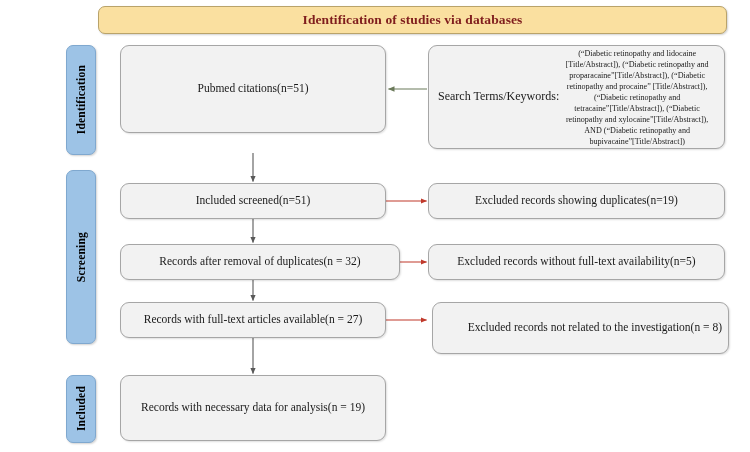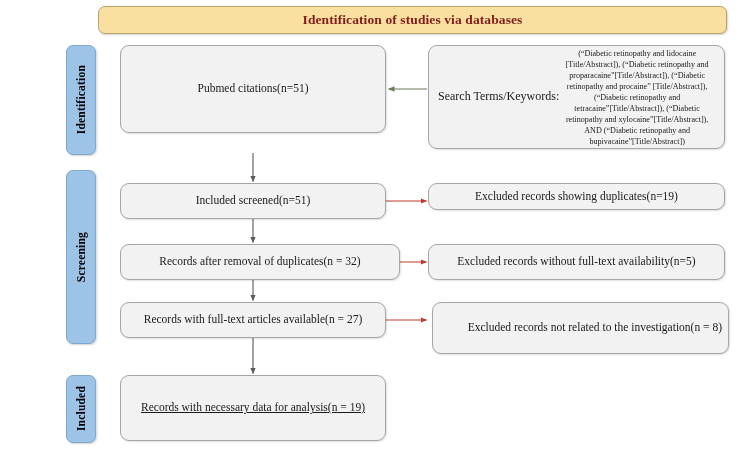"Excluded records showing duplicates" #box-excl-dup { height: 27px -> 36px }
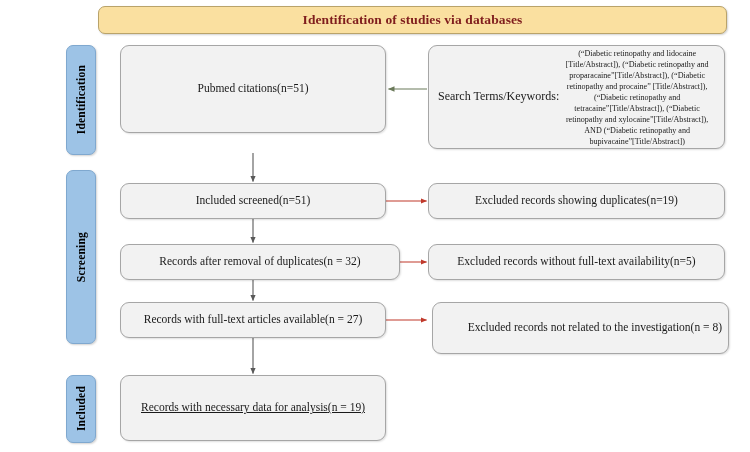"Records with necessary data for" #box-included { text-decoration: underline -> none }
